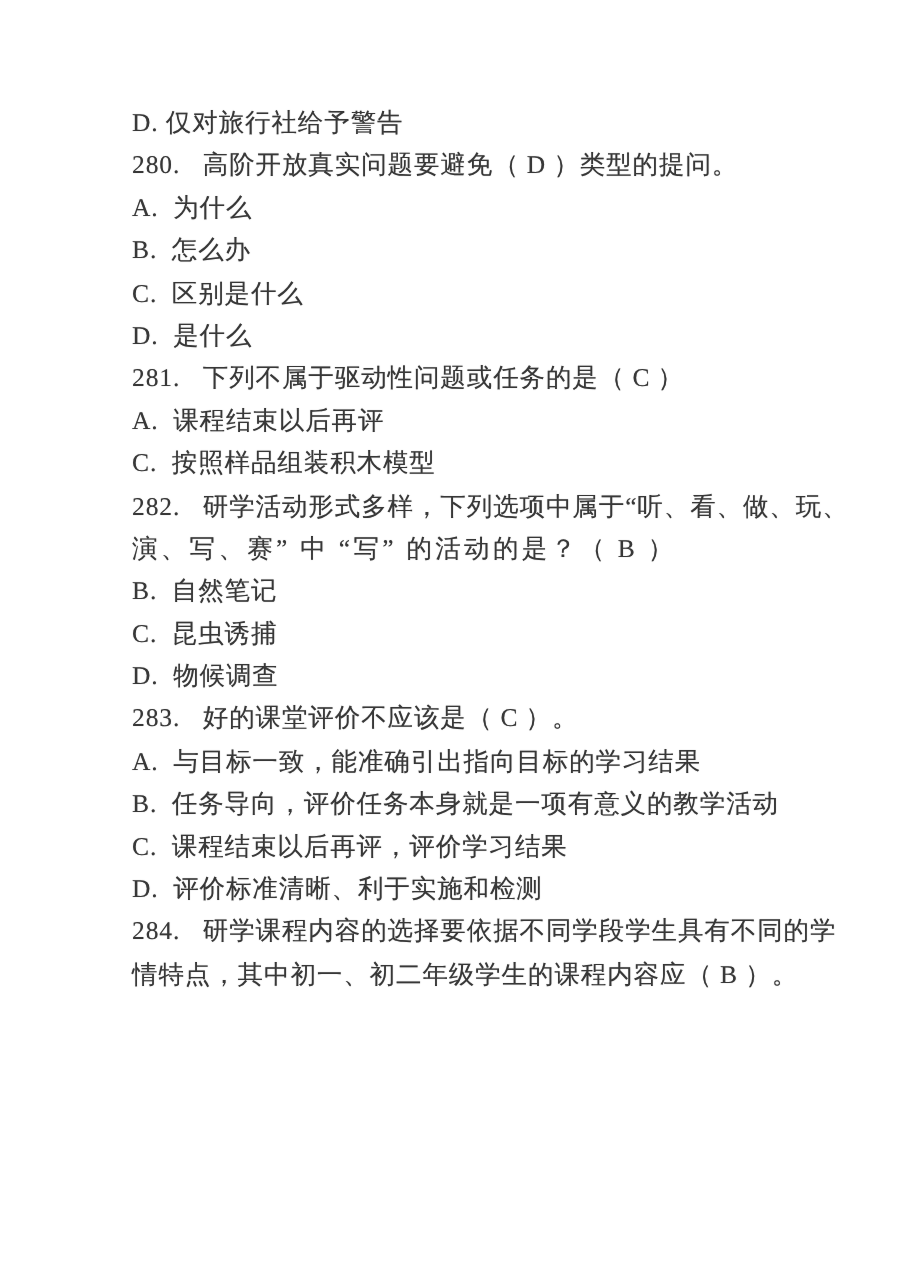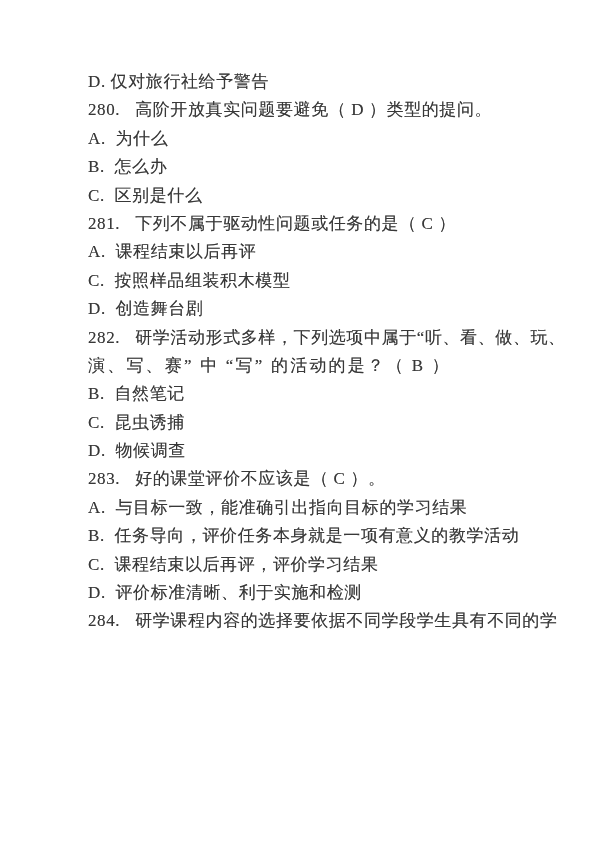"D. 是什么" div.line { html: none -> <div>D. 是什么</div> }
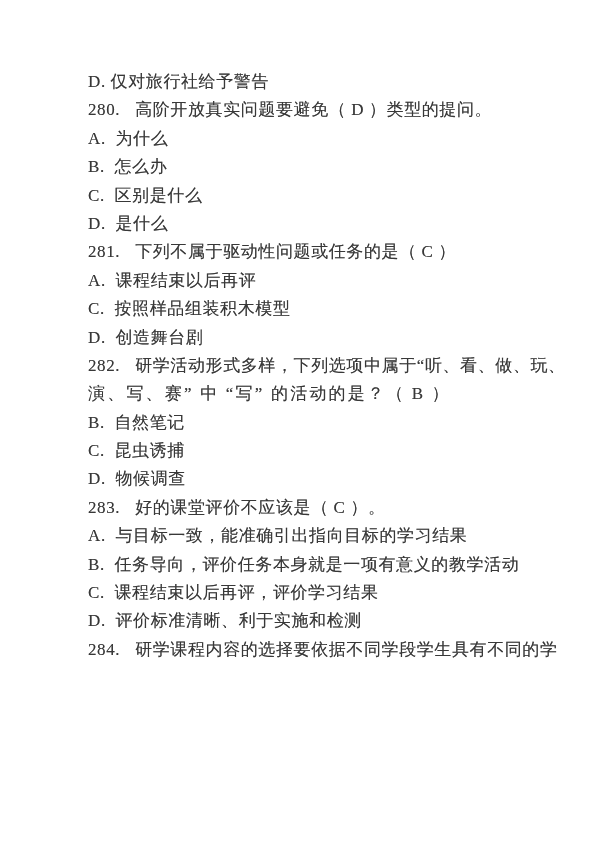"D. 创造舞台剧" div.line { html: <div>D. 创造舞台剧</div> -> none }
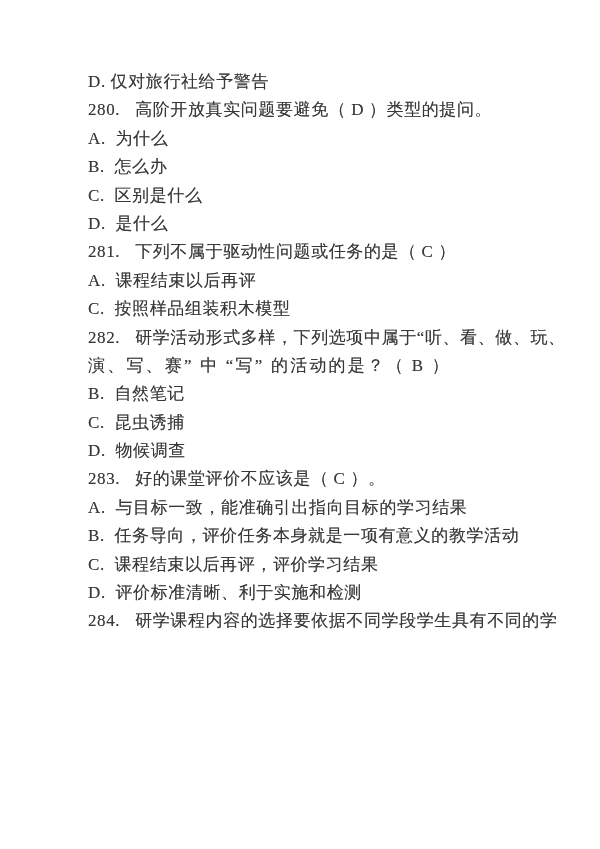"情特点，其中初一、初二年级学生的课程内容应（ B ）。" div.line { html: none -> <div>情特点，其中初一、初二年级学生的课程内容应（ B ）。</div> }
